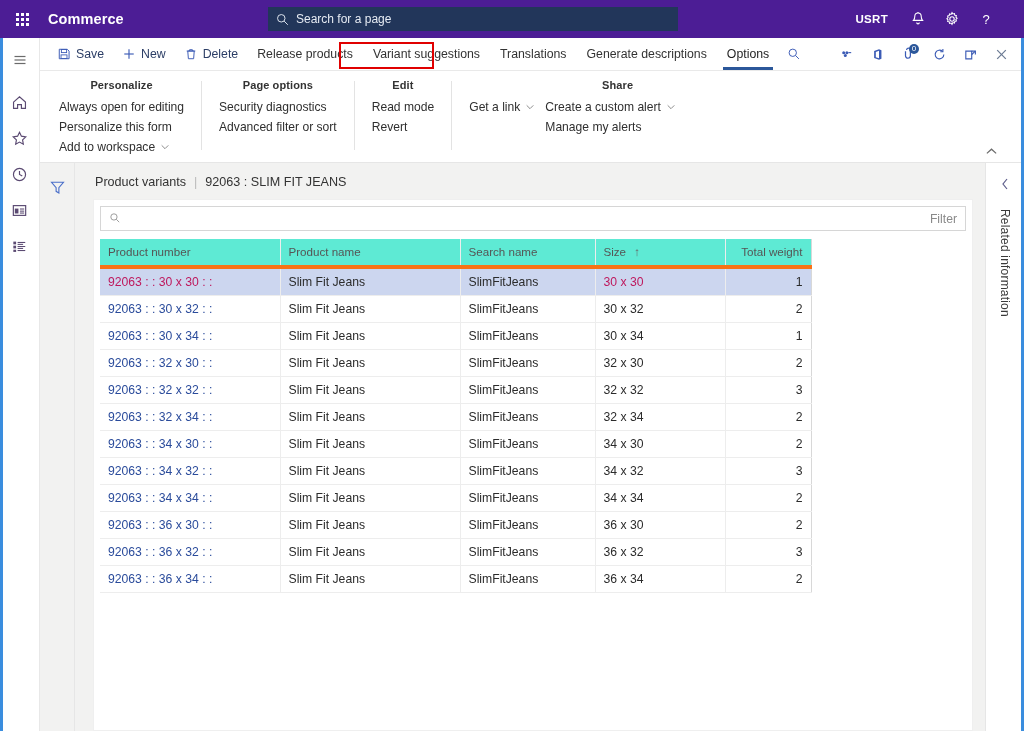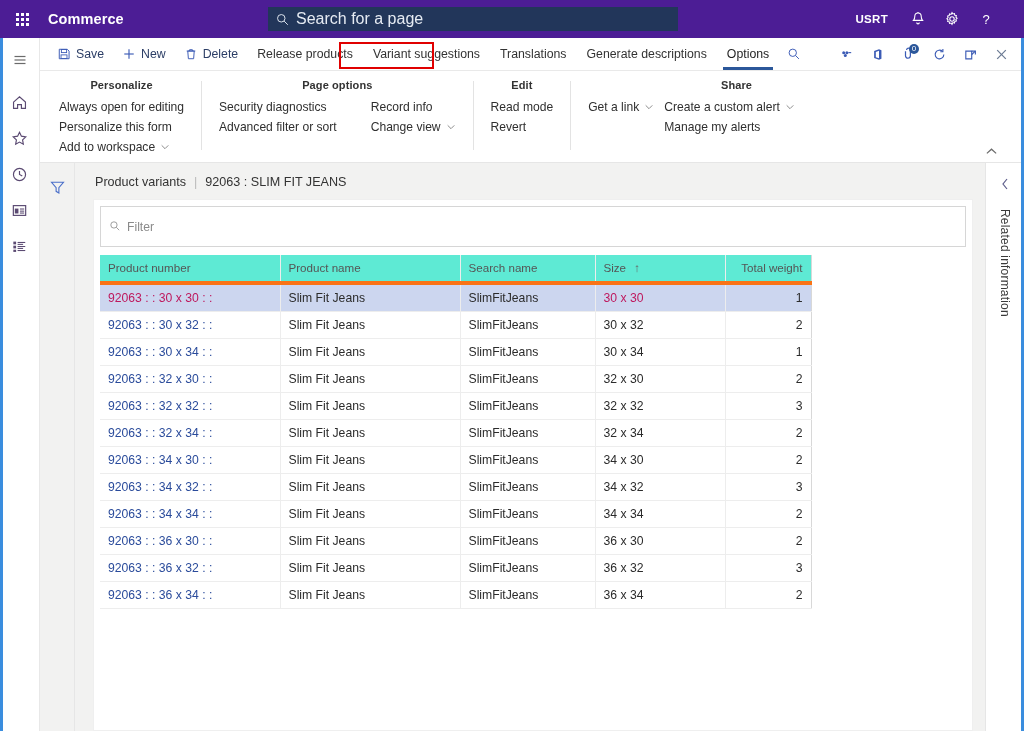"Search for a page" .search-txt { font-size: 16px -> 12px }
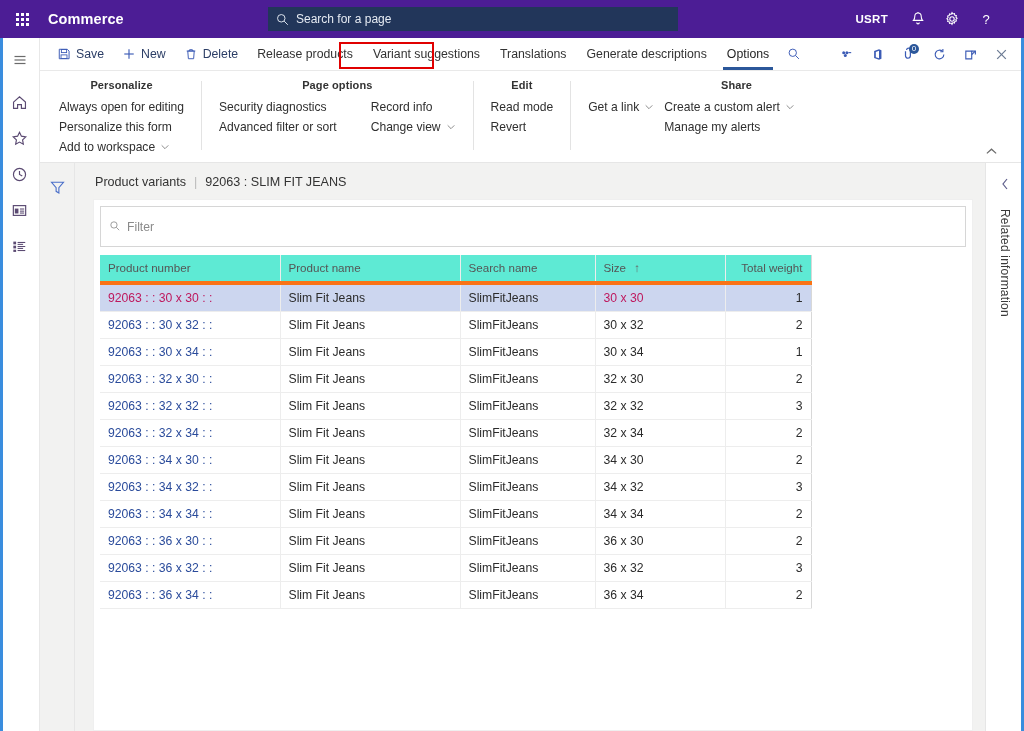"Security diagnostics" div.rgroup-cols { gap: 28px -> 16px }
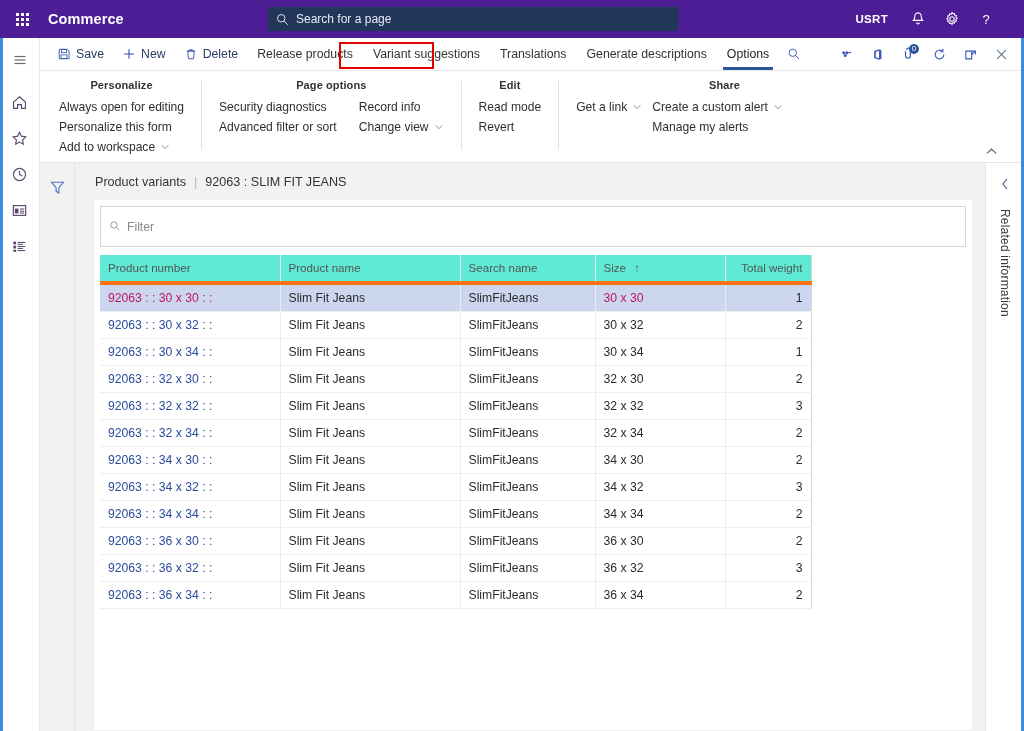"Record info" div.rcol { html: <div> <div> <span>Record info</span> </div> <div> <span>Change view</span> <span> <svg> <polyline></polyline> </svg> </span> </div> </div> -> none }
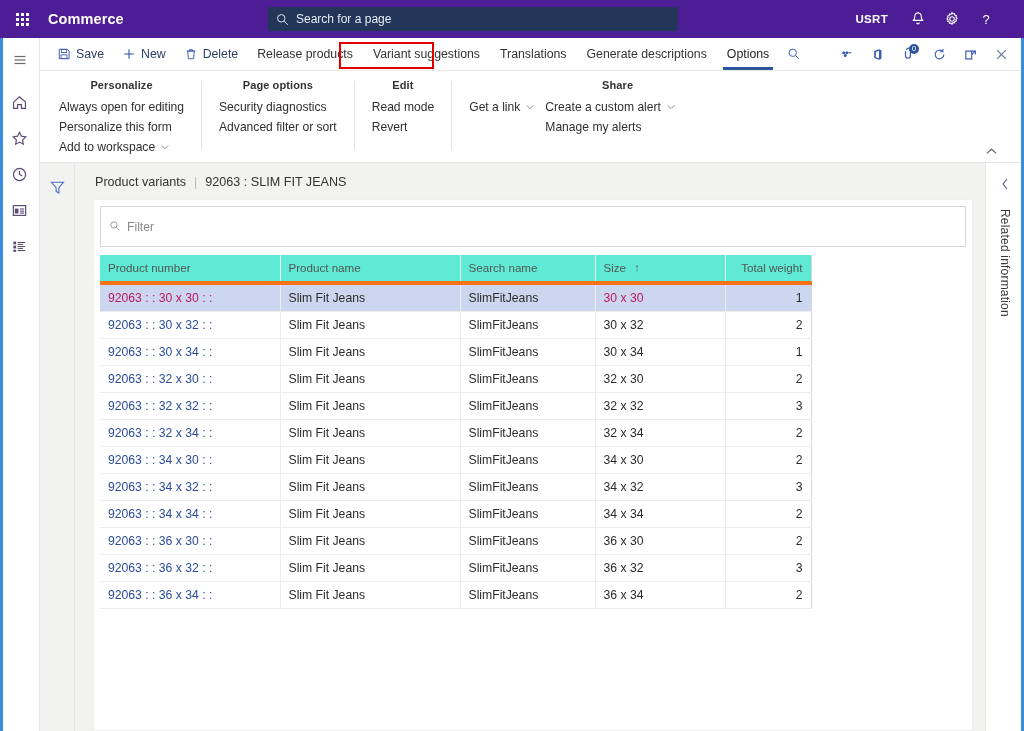"Filter" .filter-box { height: 41px -> 25px; justify-content: none -> space-between }
